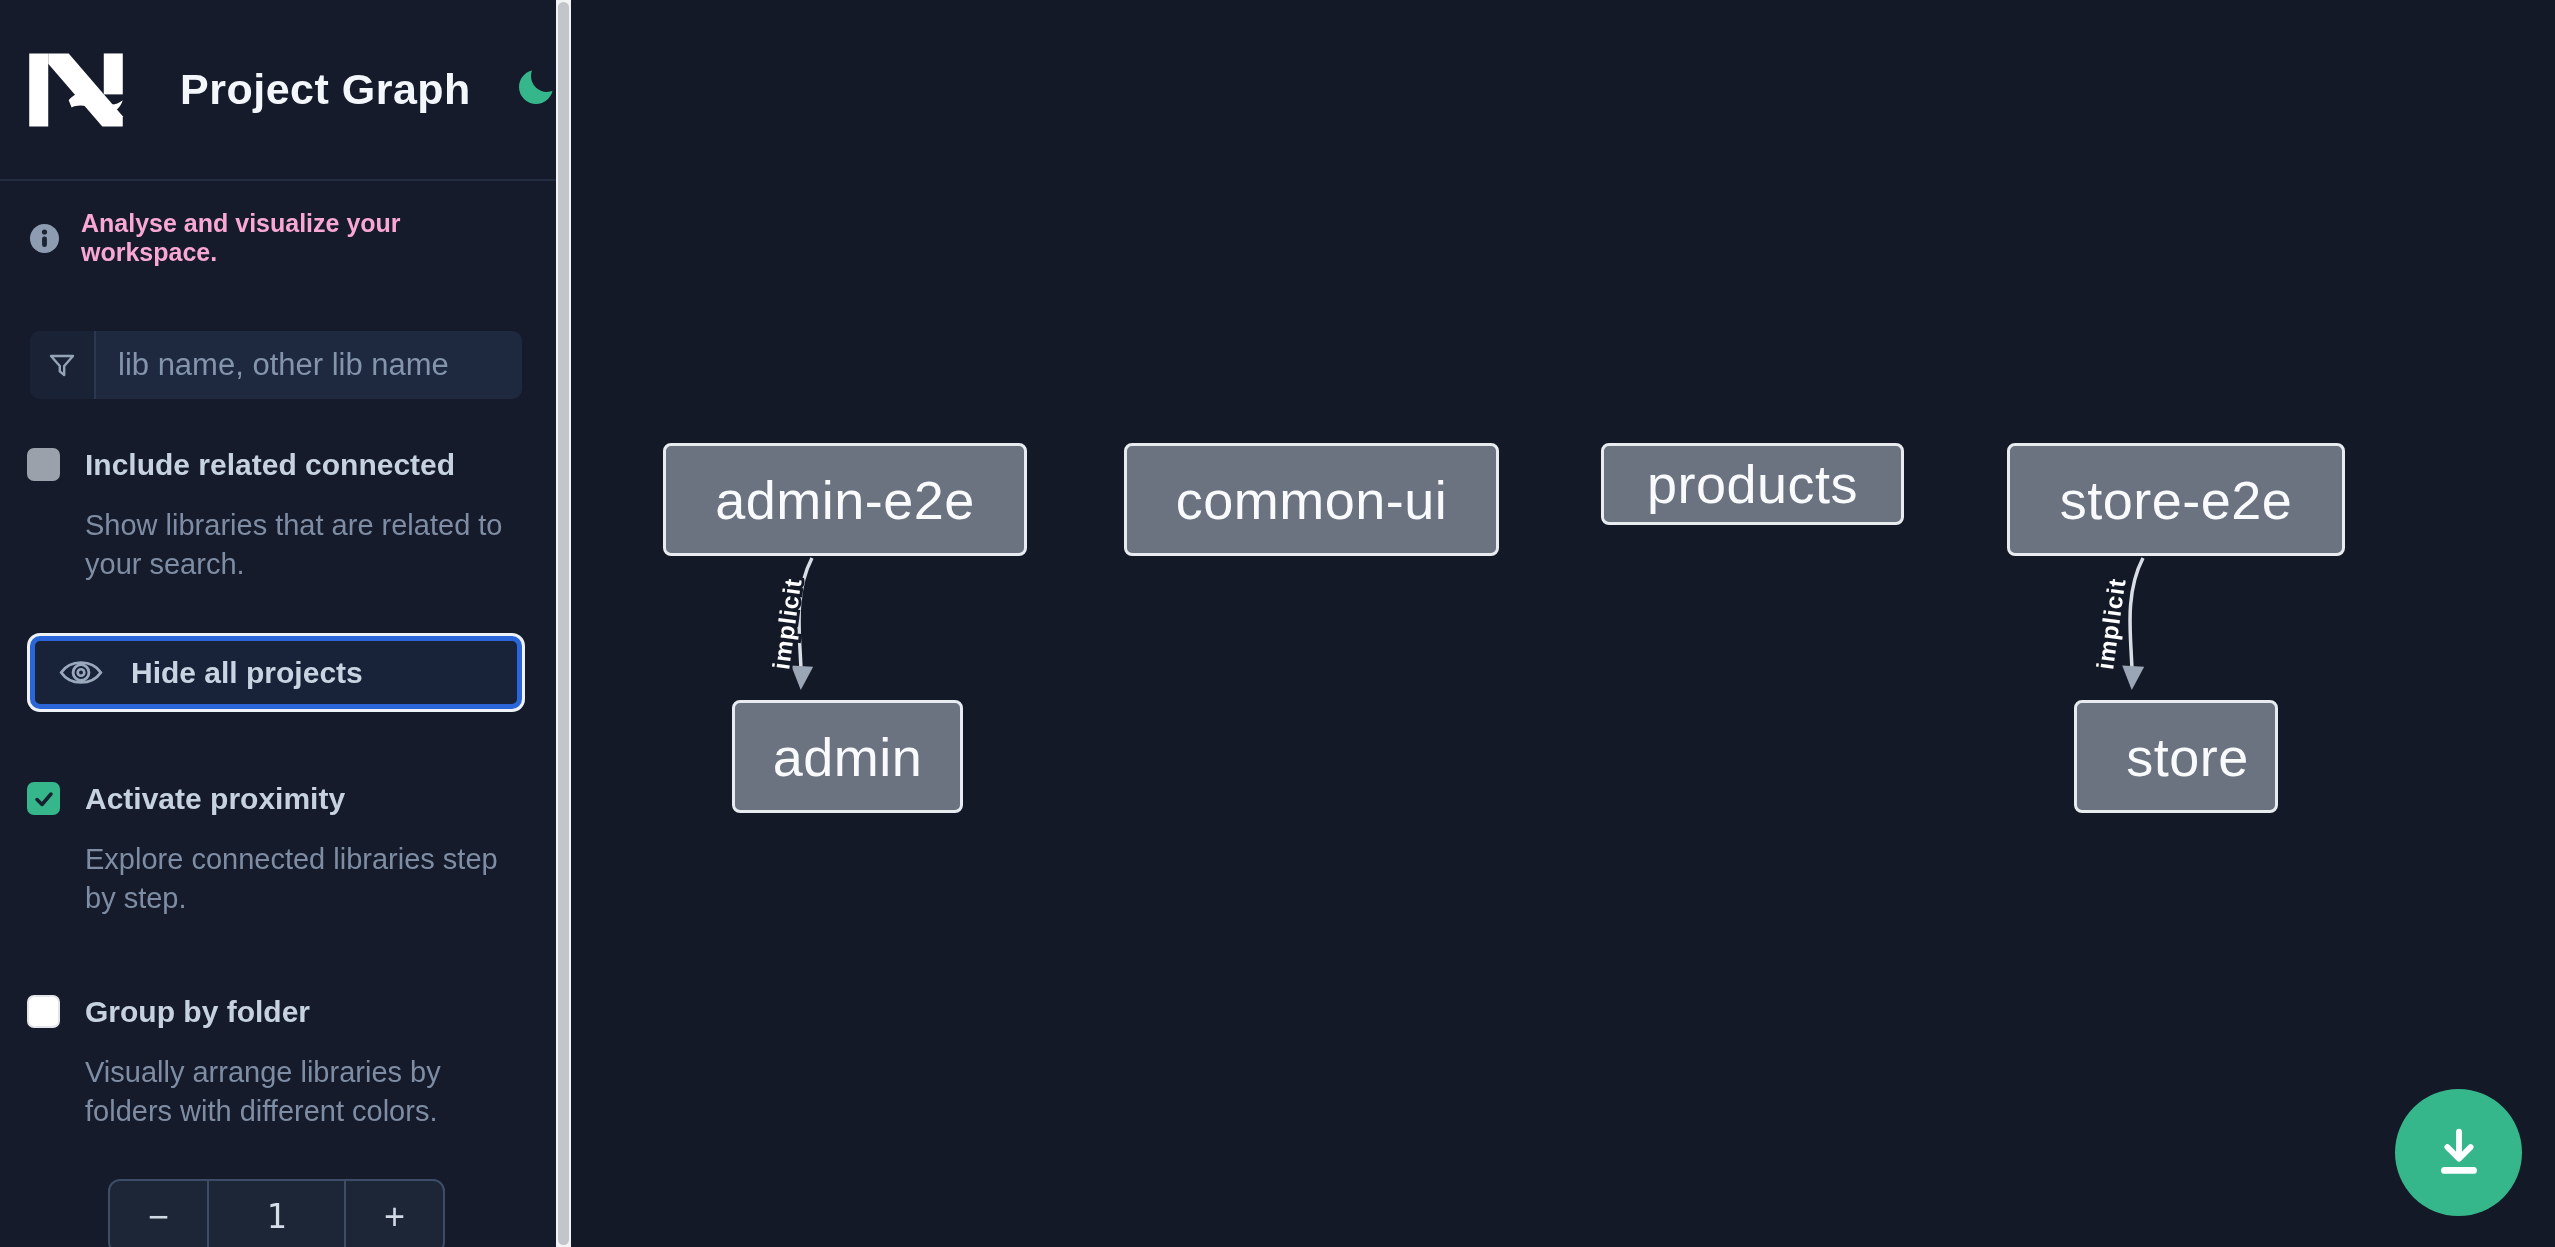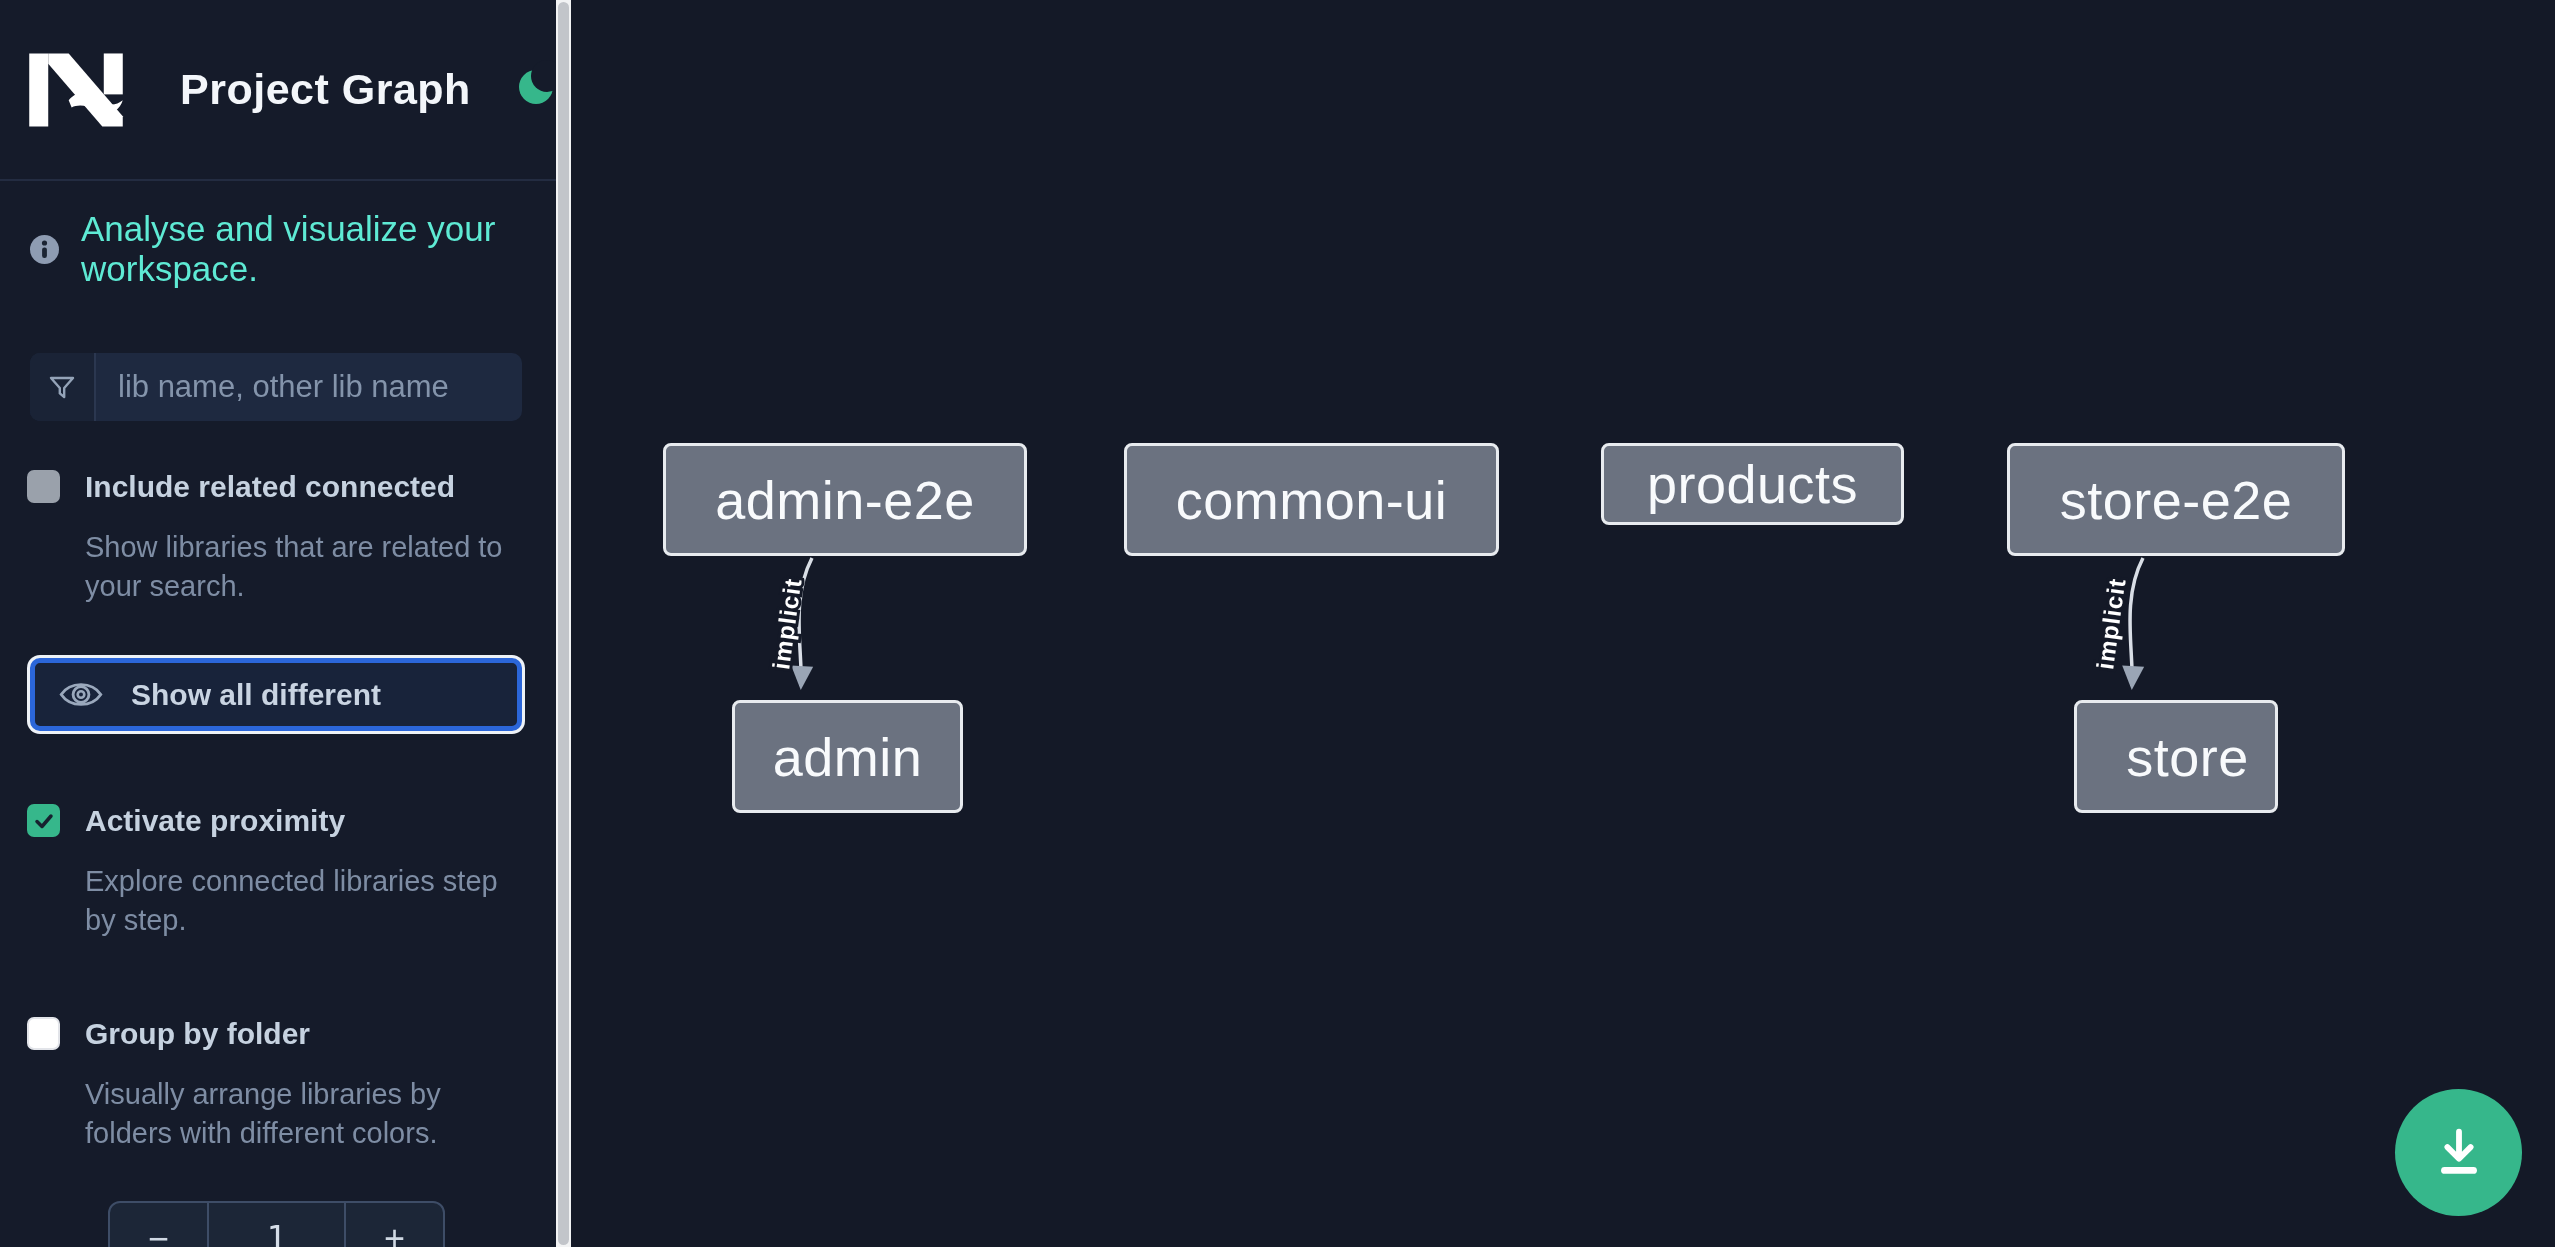"Analyse and visualize your workspace." .info-text { color: #5eead4 -> #f9a8d4; font-size: 35px -> 25px; font-weight: none -> bold }
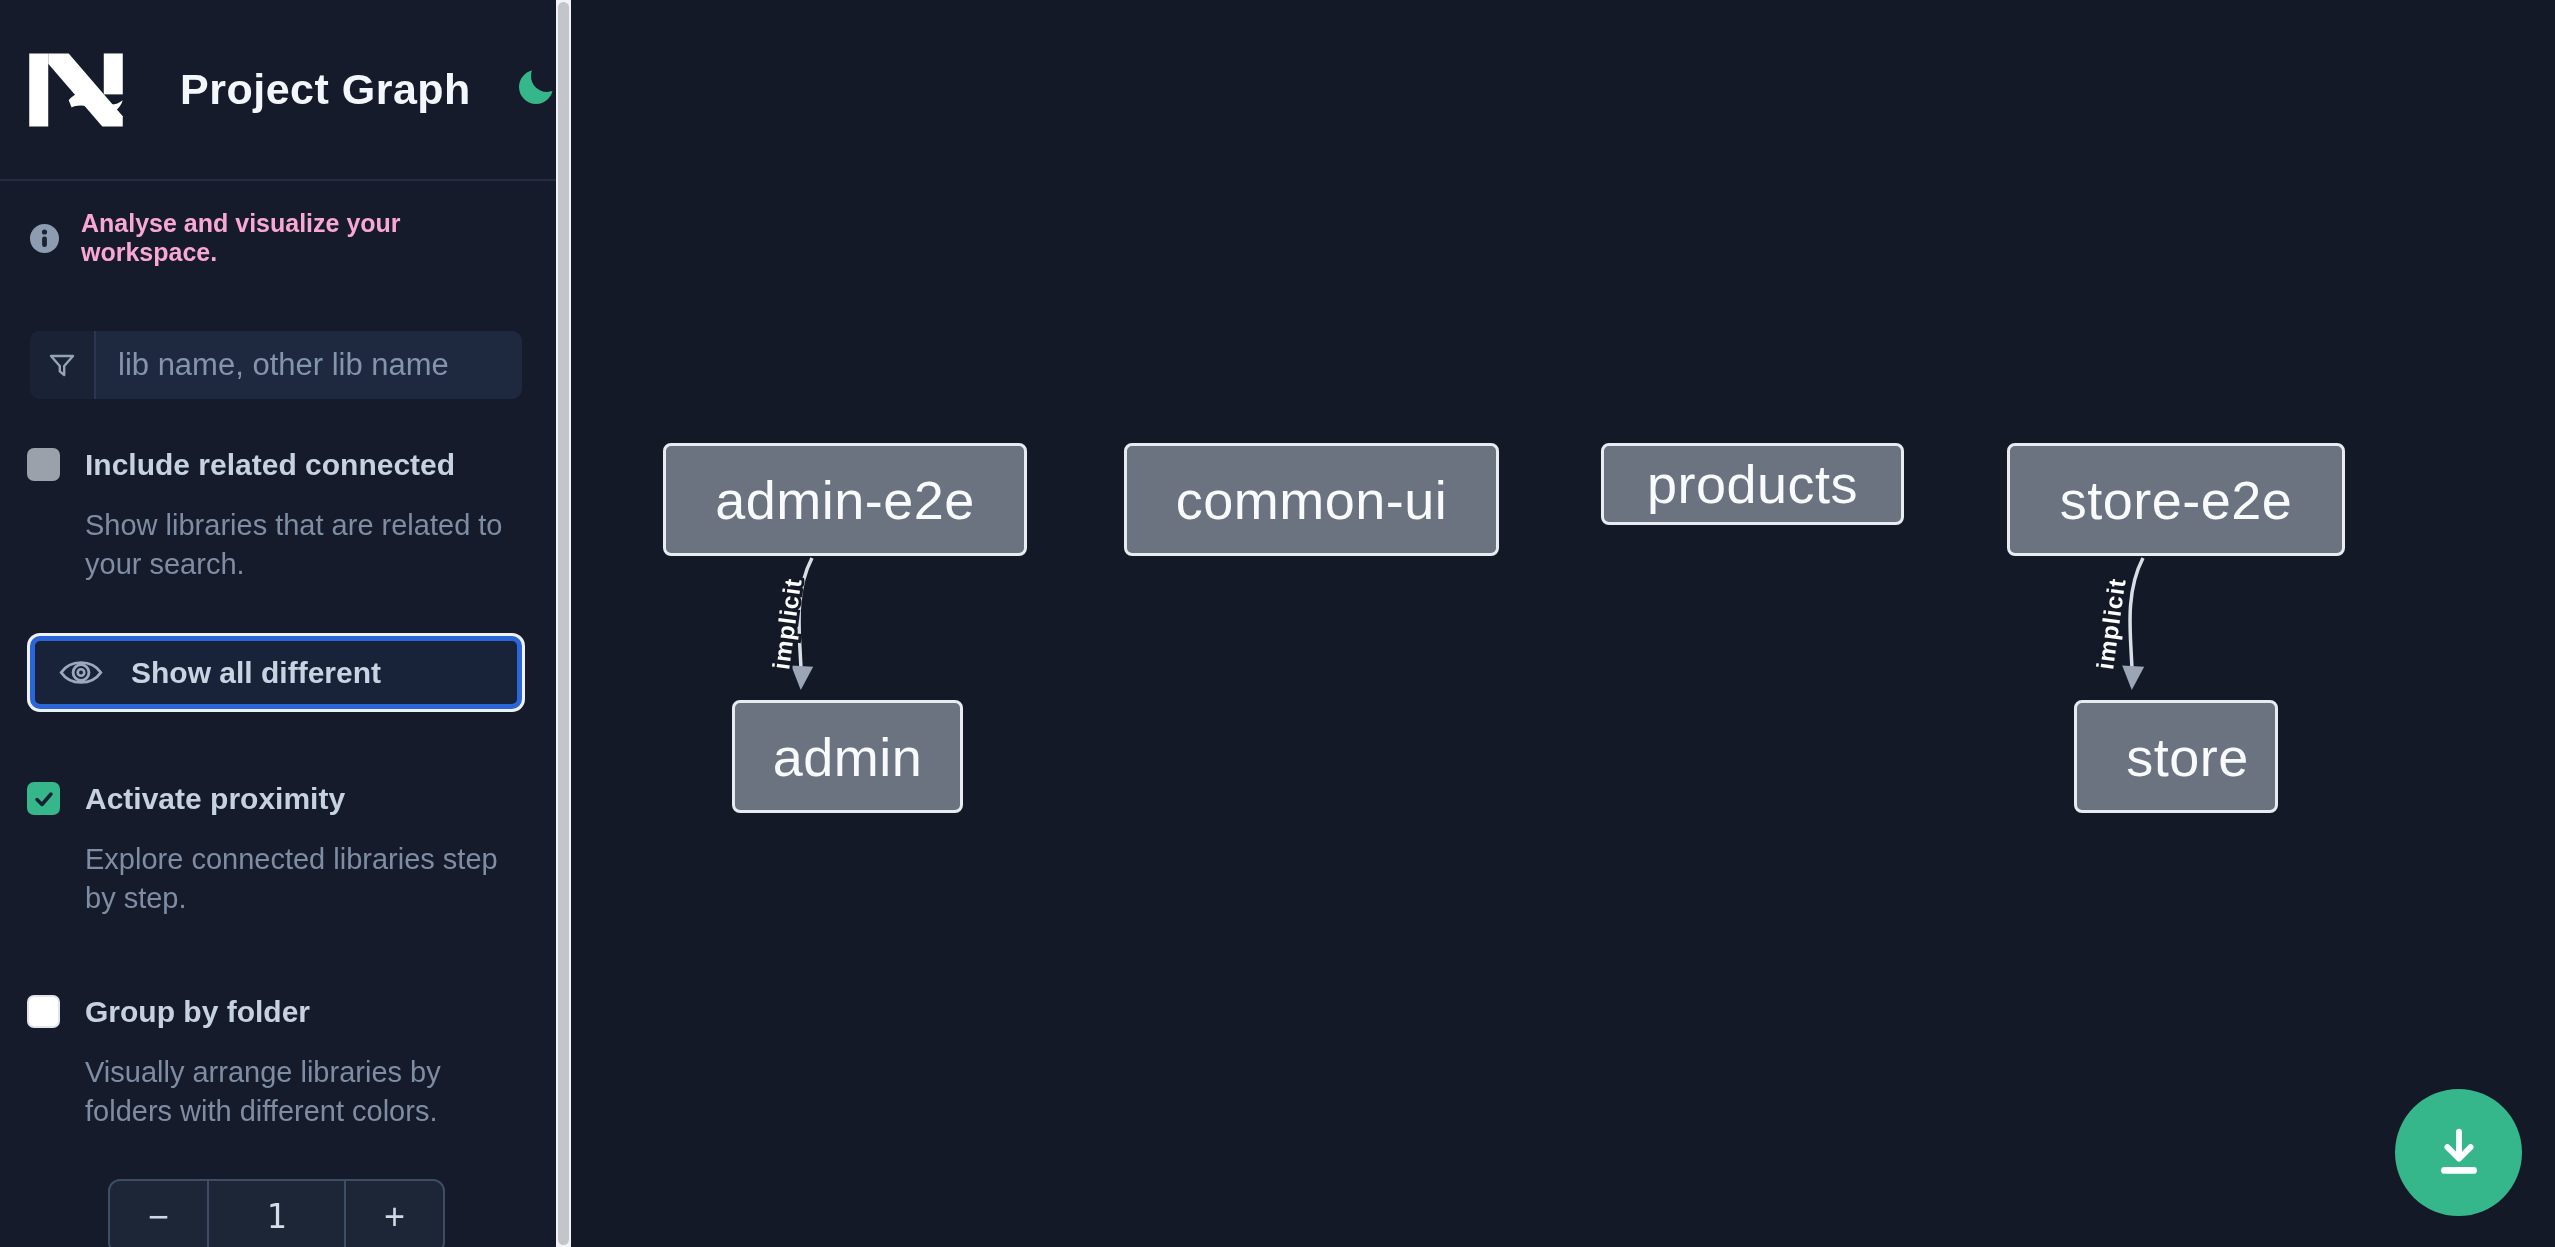"Show all different" span { text: Show all different -> Hide all projects }
